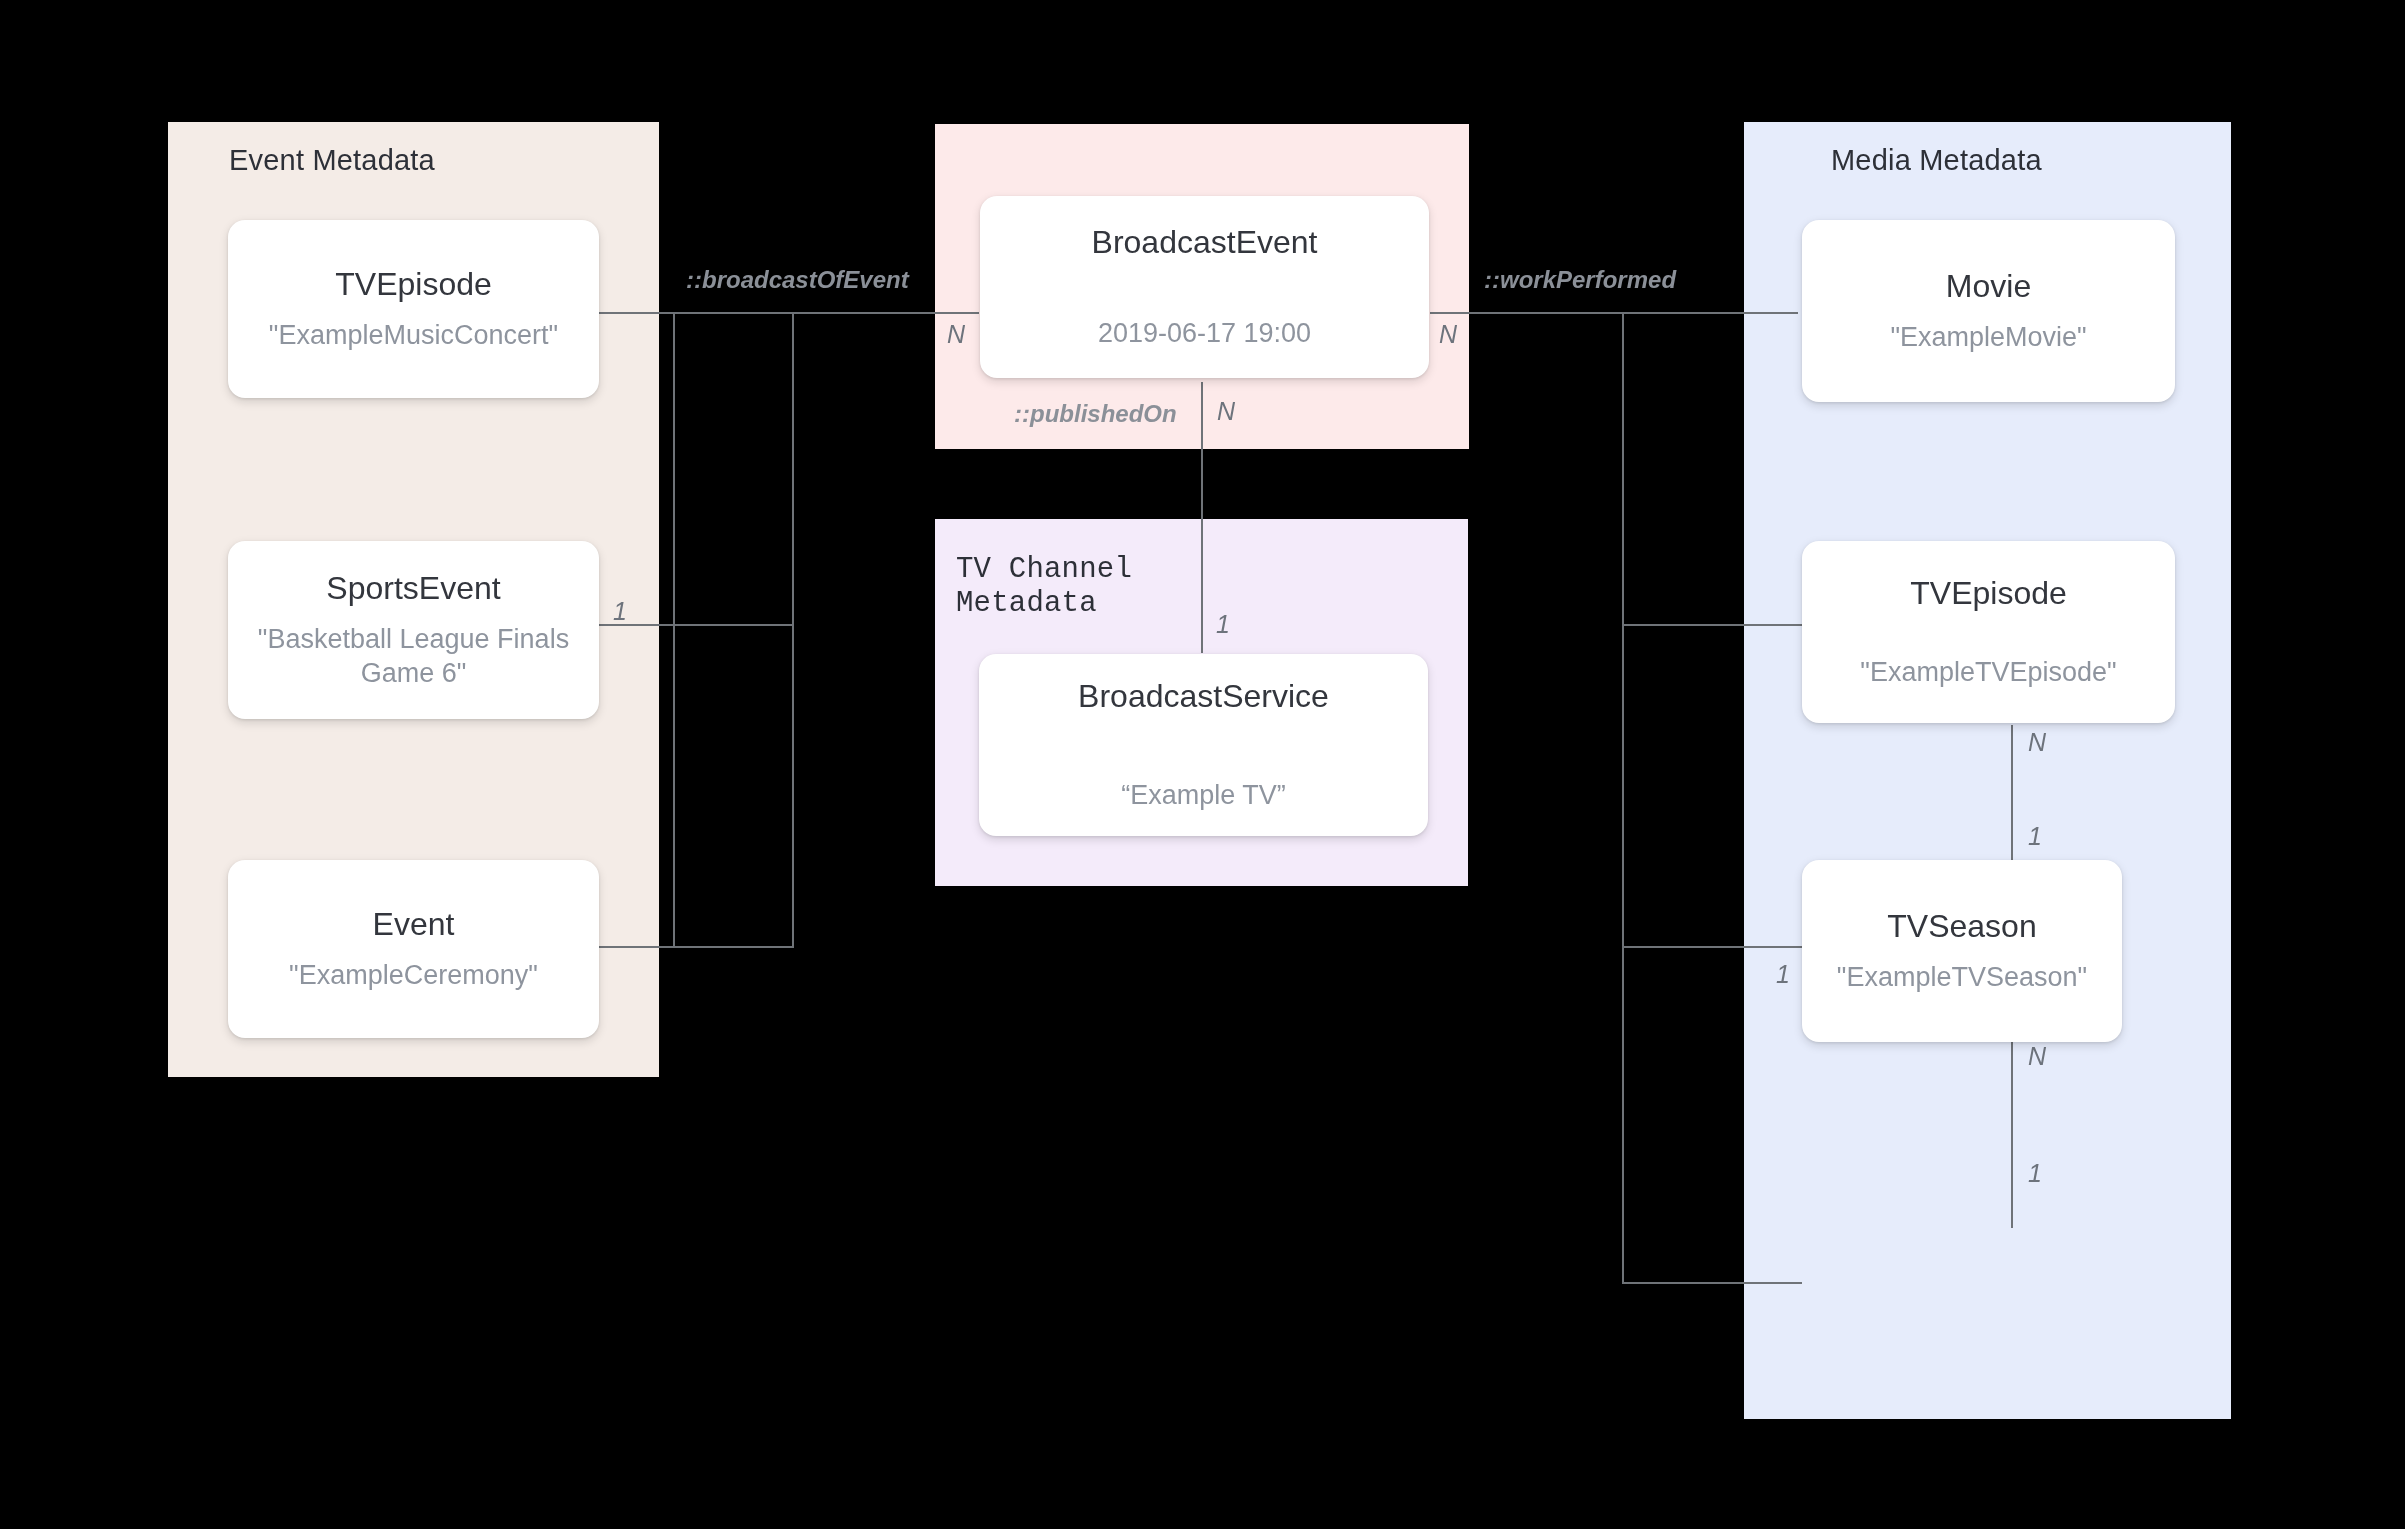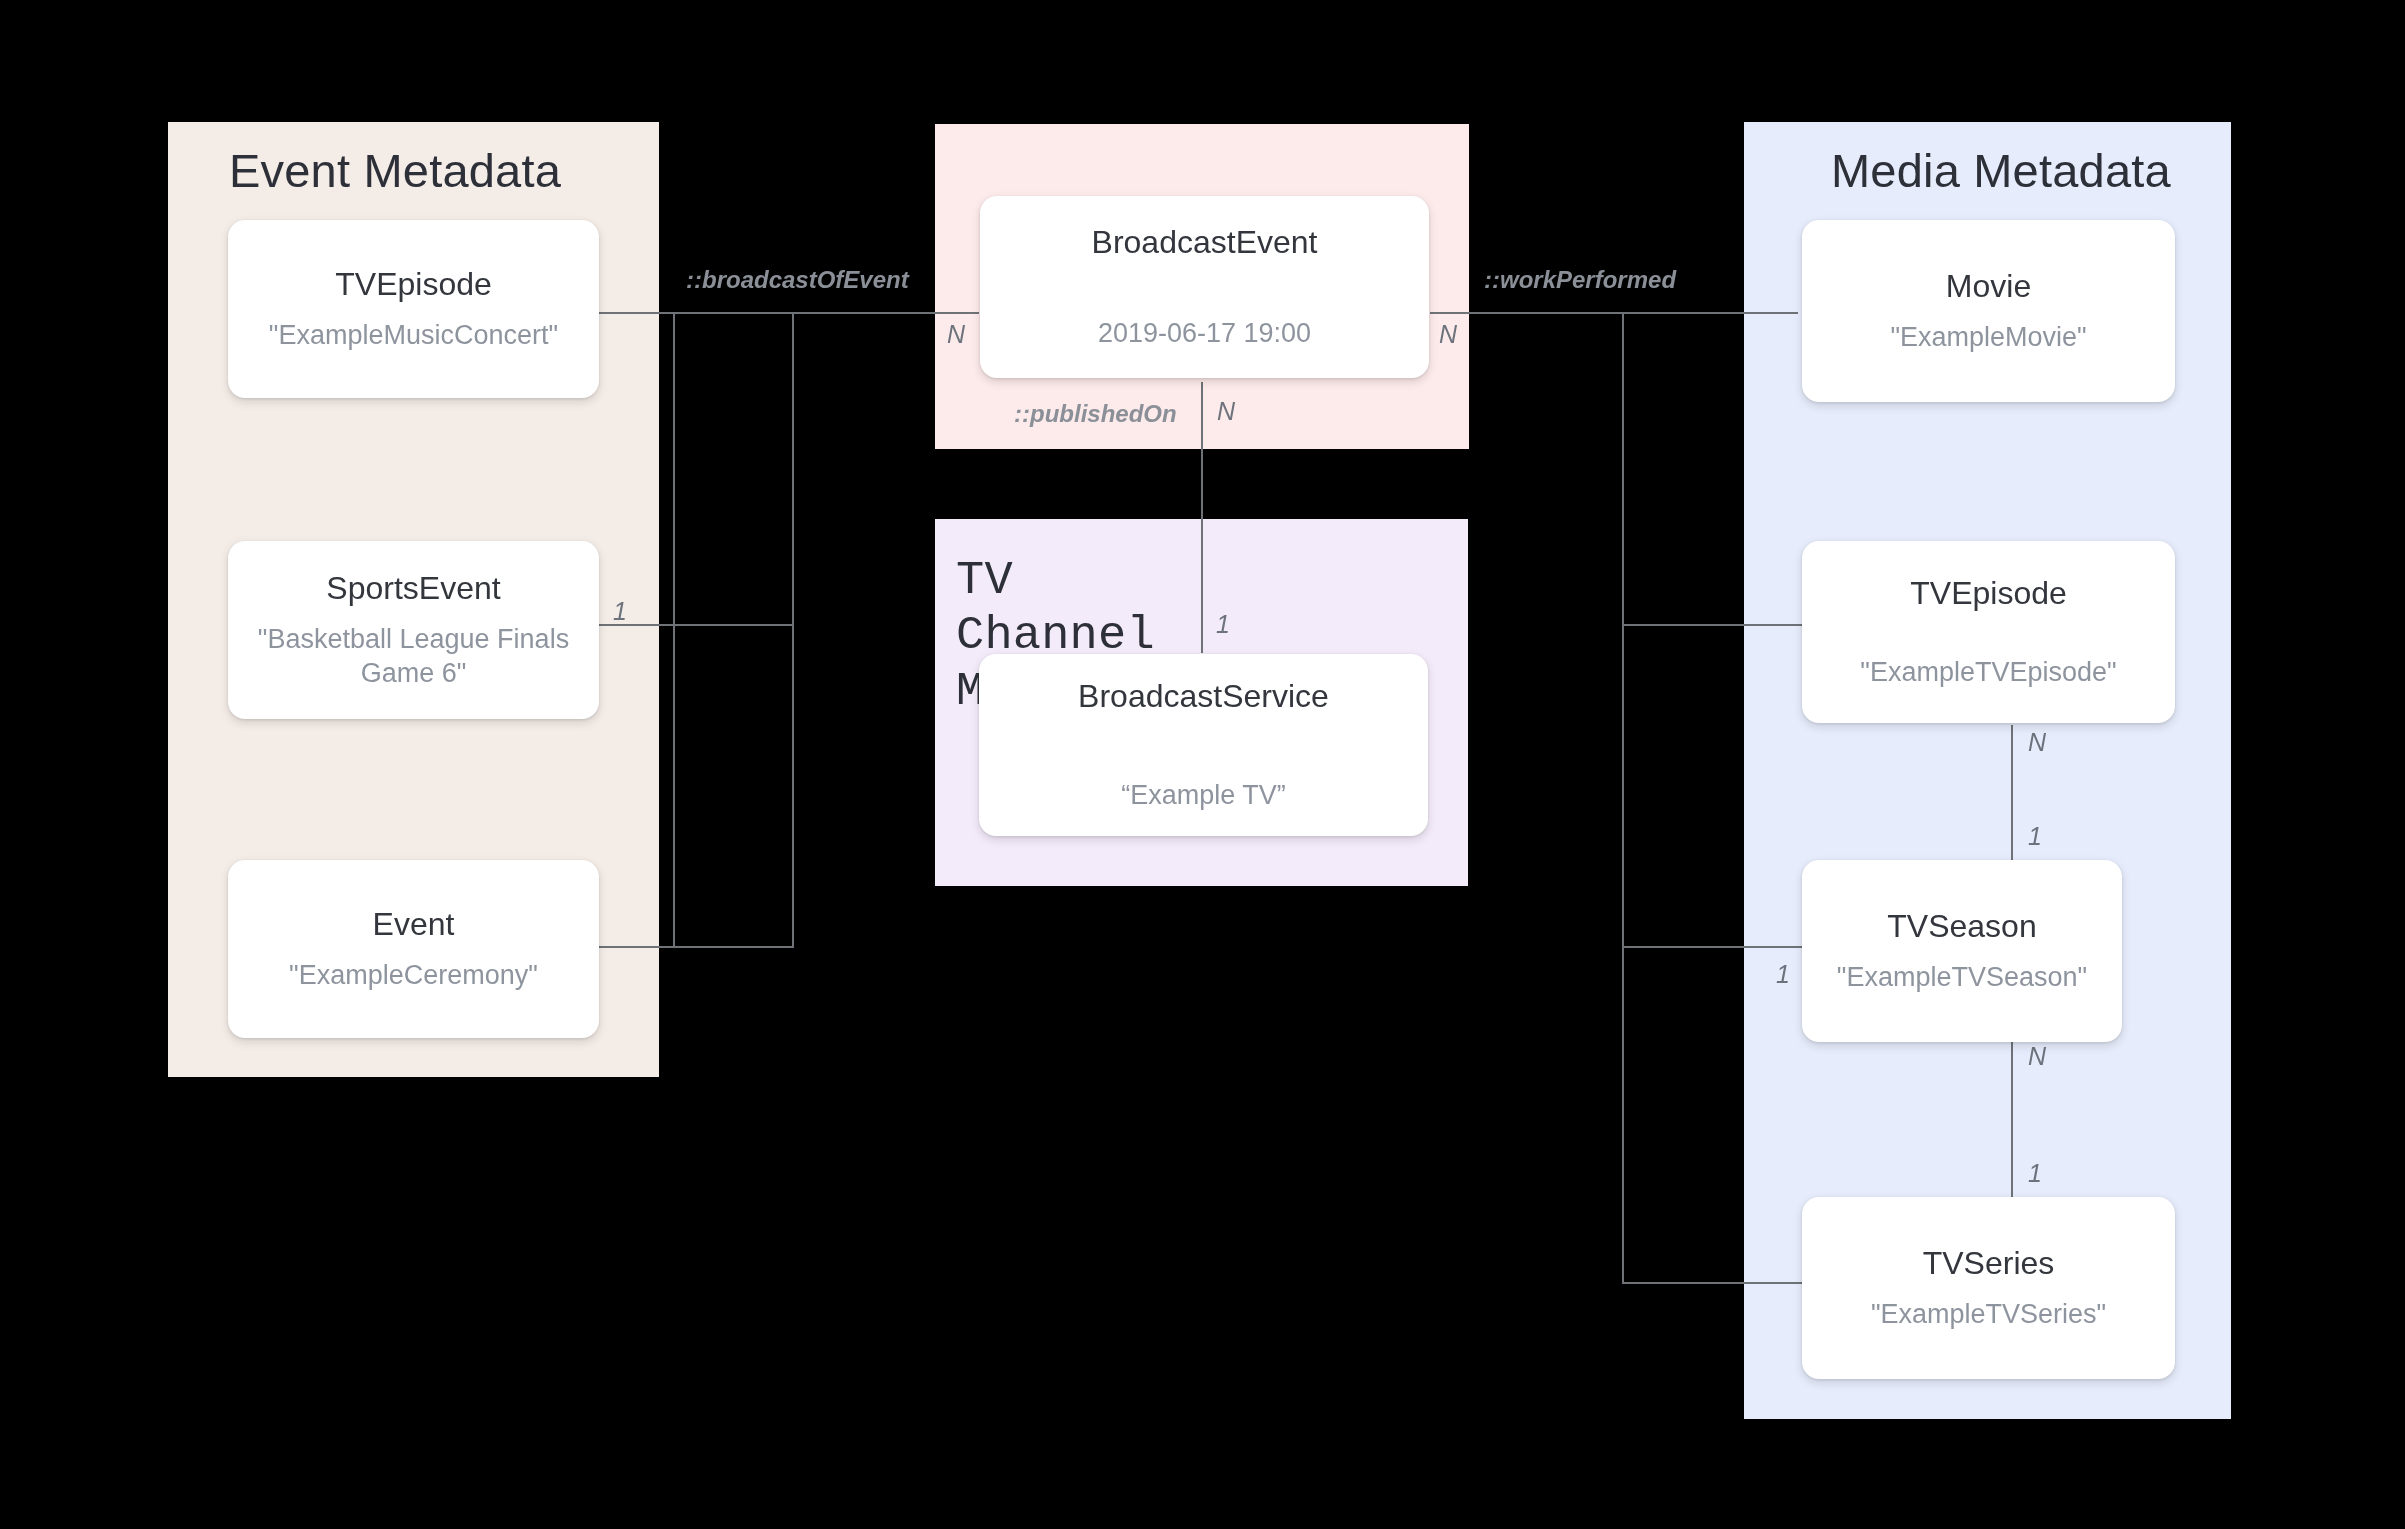"Event Metadata" .panel-title { font-size: 47px -> 29px }
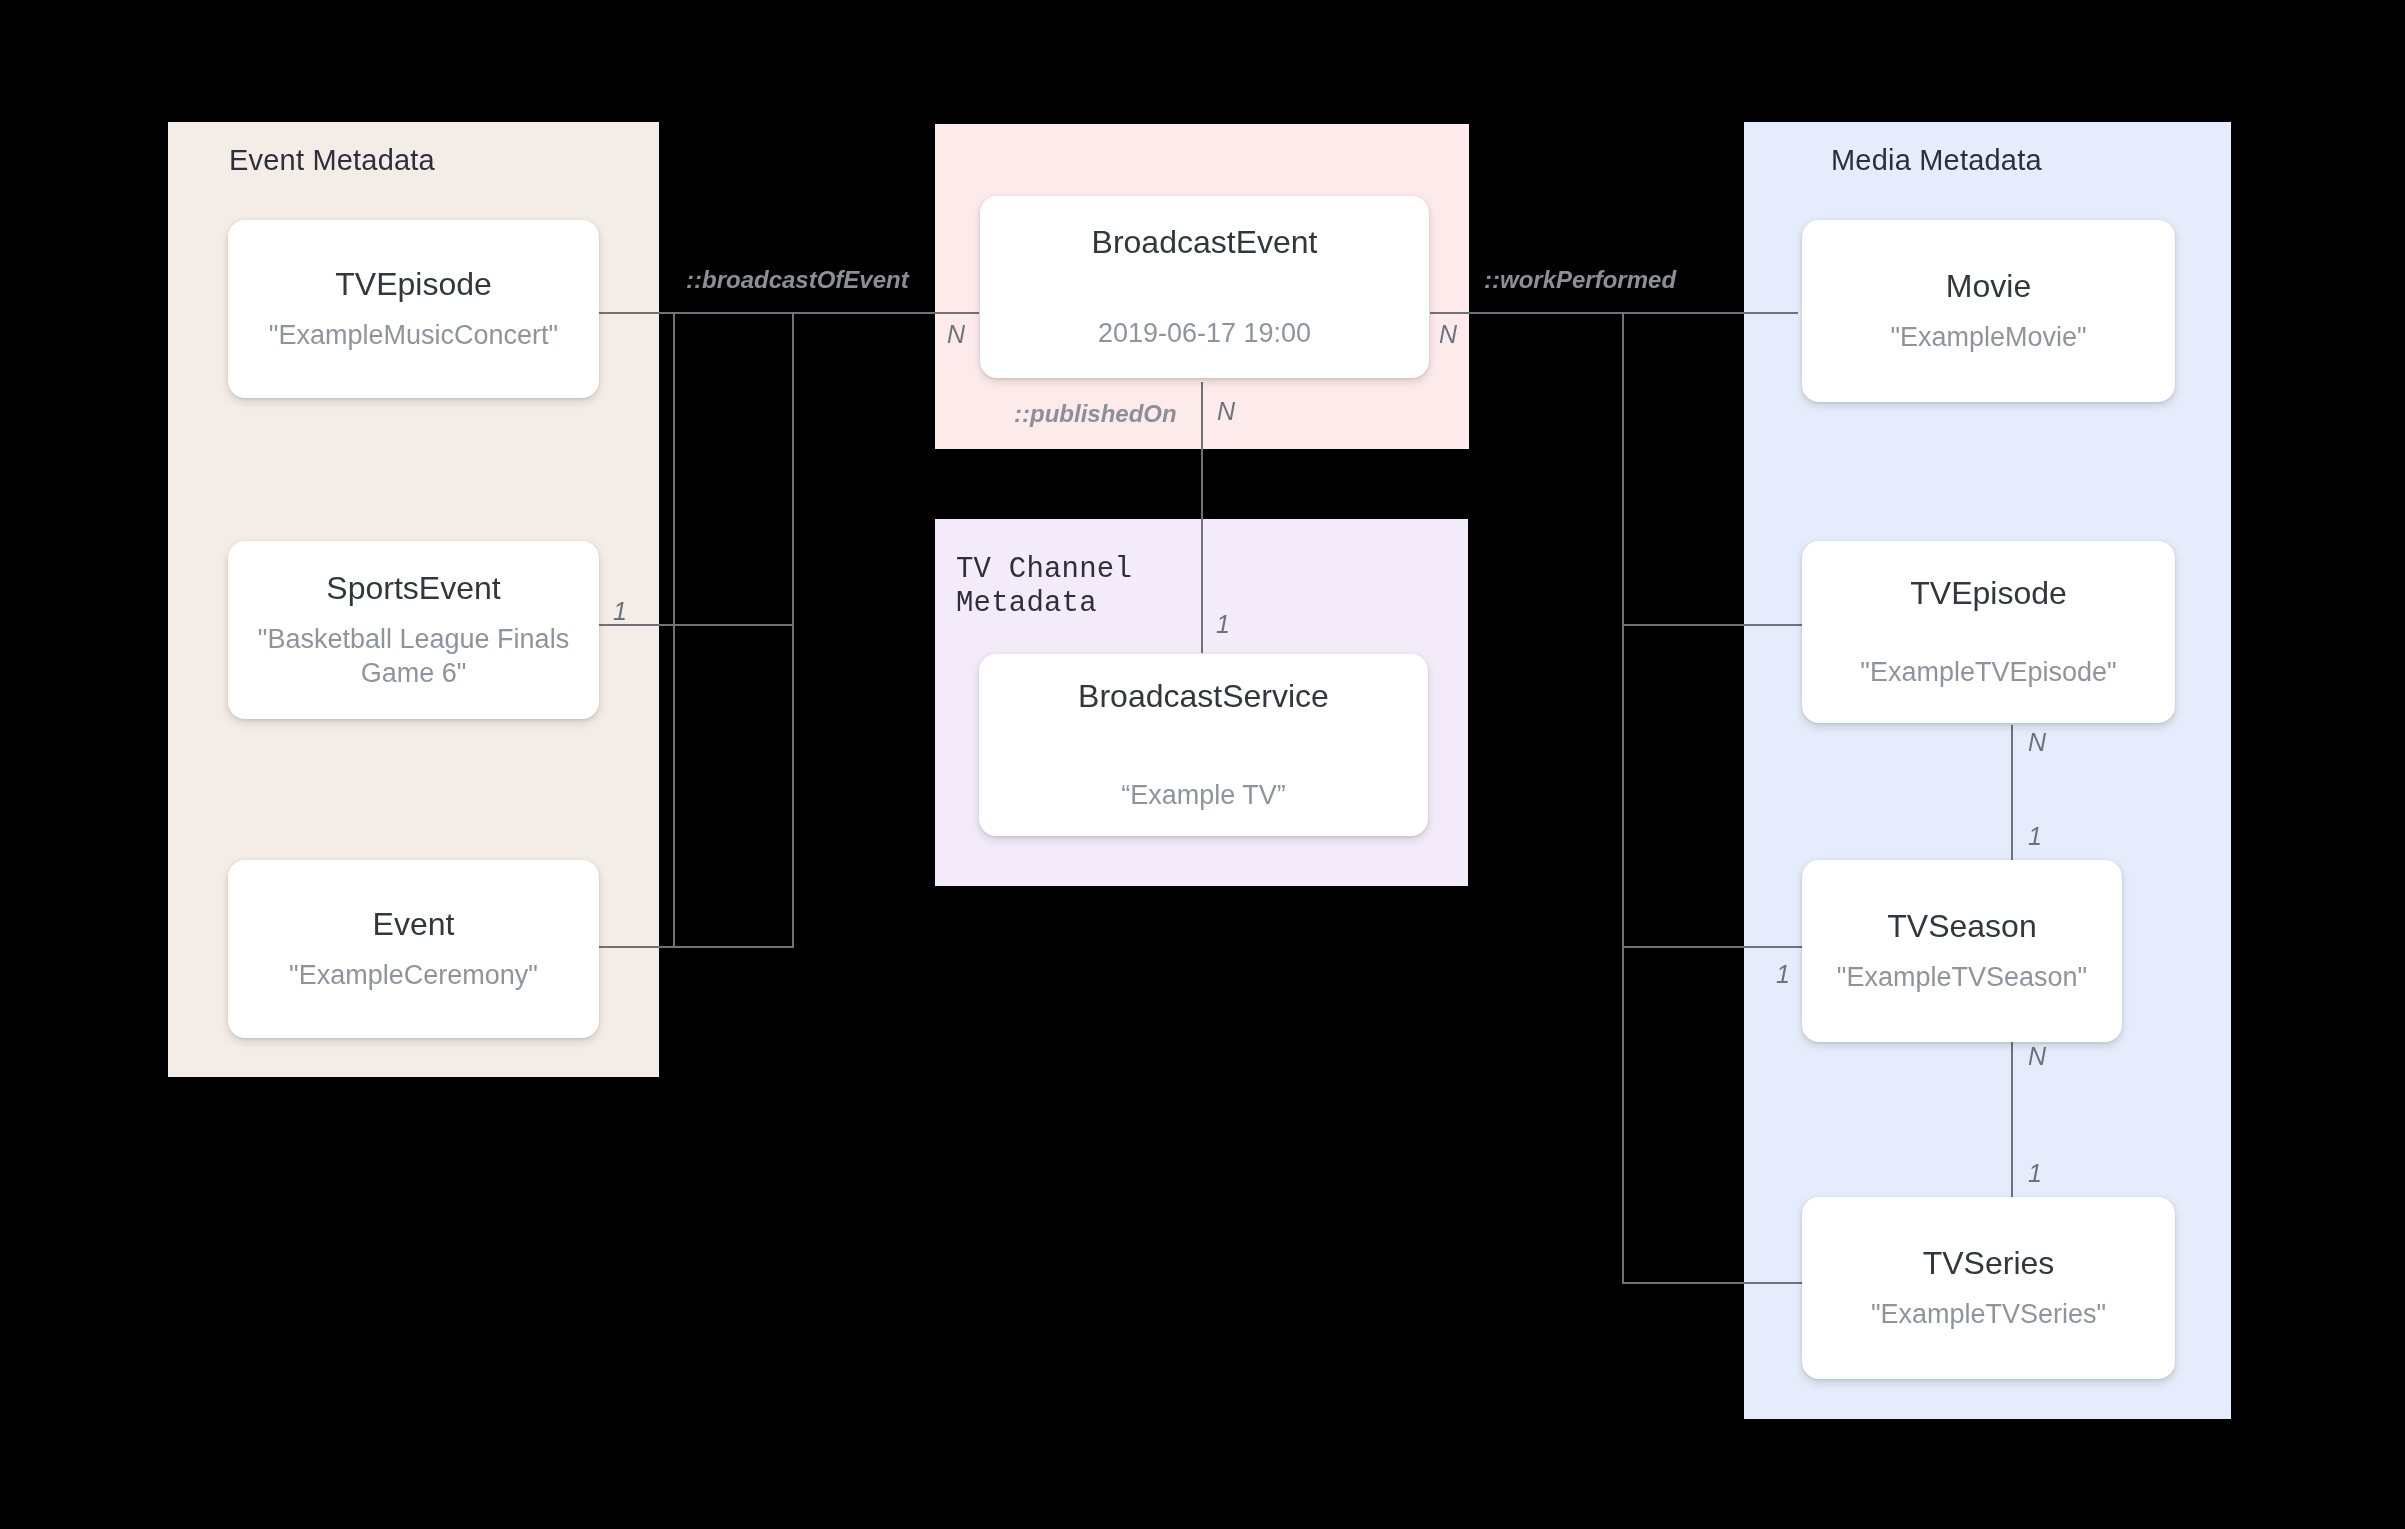"TVSeries" div.node { html: <div> <div>TVSeries</div> <div>"ExampleTVSeries"</div> </div> -> none }
